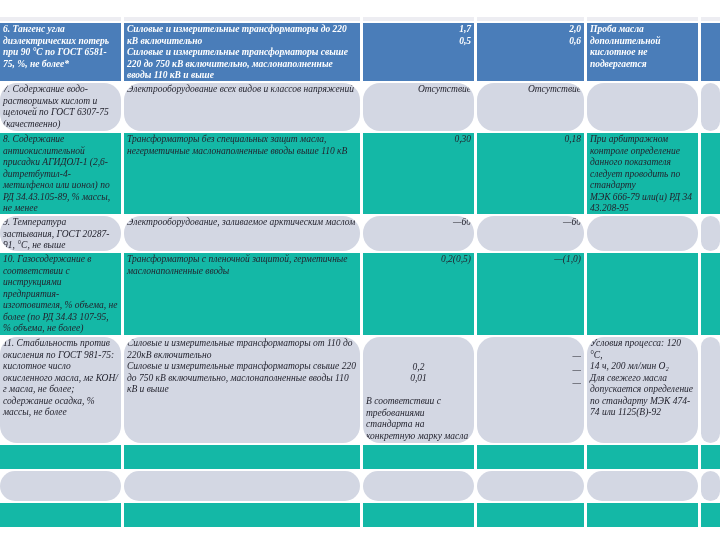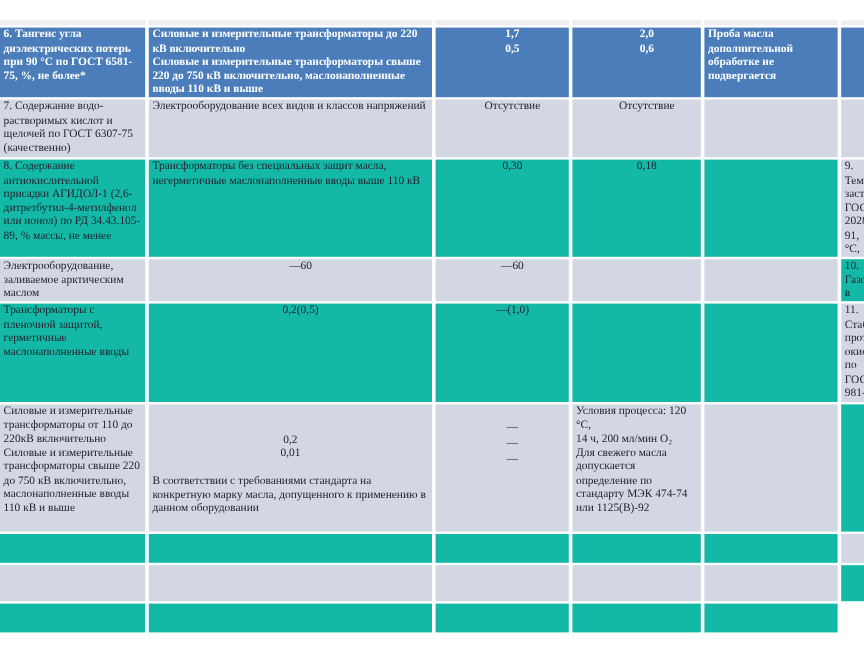"6. Тангенс угла диэлектрических потерь" .tbl { font-style: none -> italic }
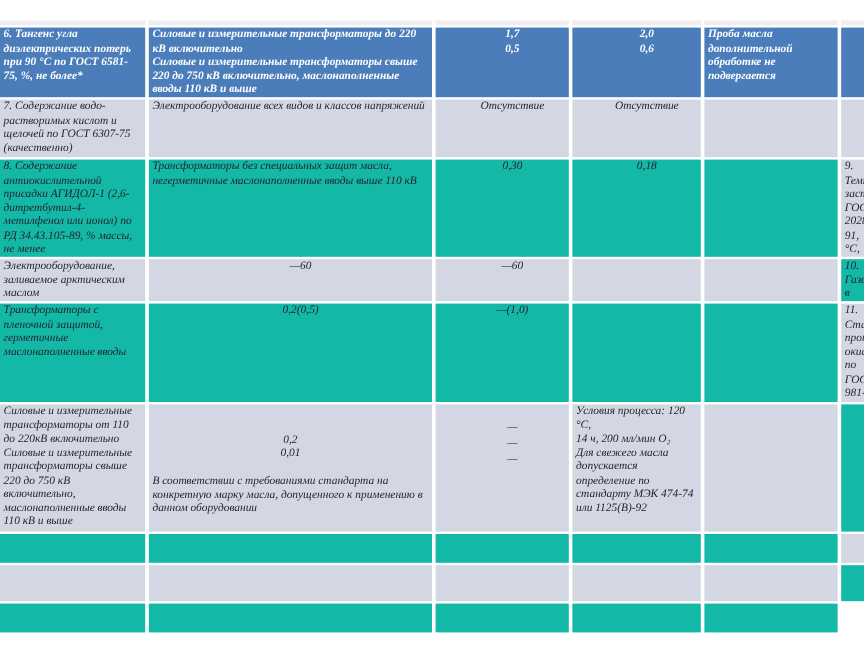"1,7" .ctr { text-align: center -> right }
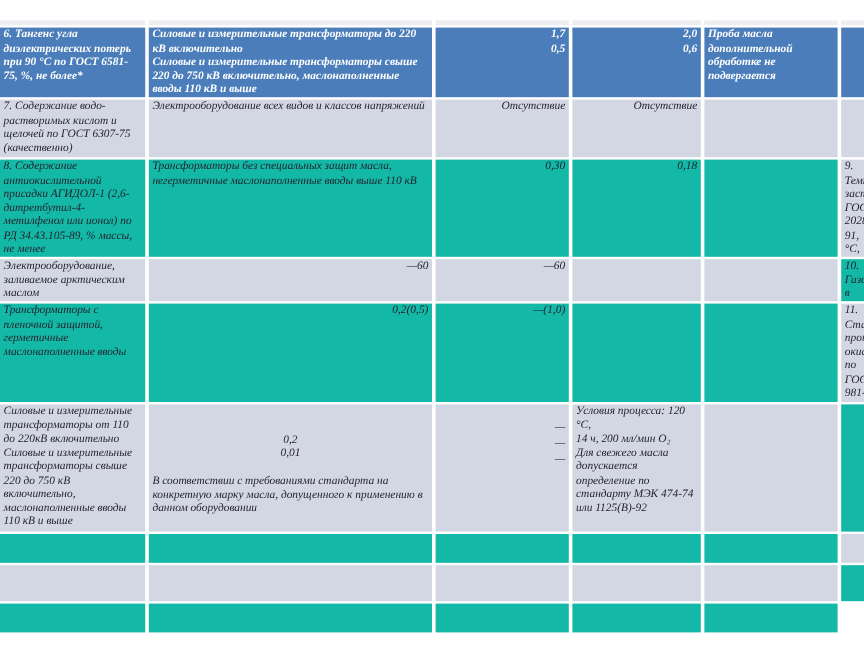"Проба масла дополнительной обработке не" div.c { text: обработке -> кислотное }
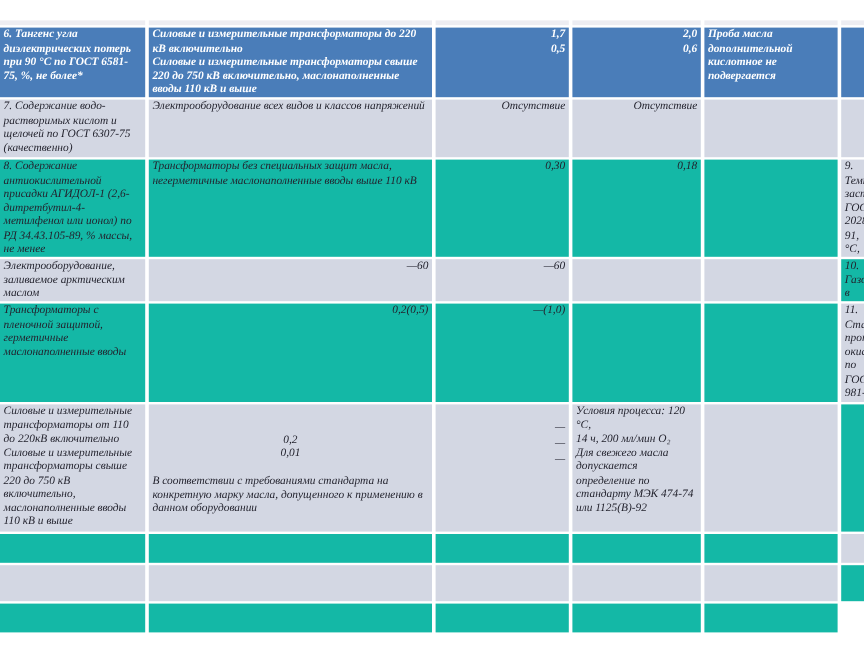"7. Содержание водо-" .d { border-radius: none -> 17px }
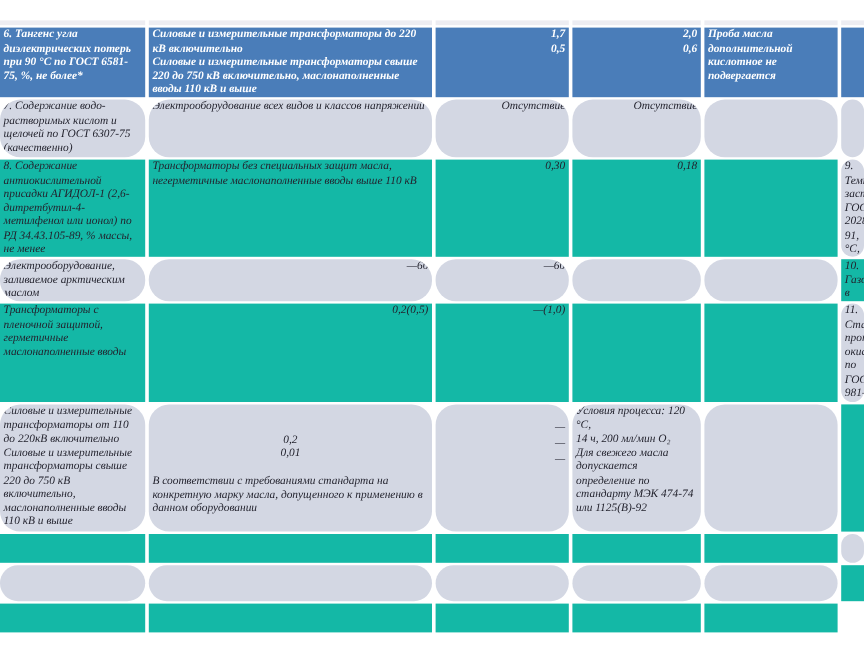"При арбитражном контроле определение" div.c { html: none -> <div>При арбитражном контроле определение данного показателя следует проводить по стандарту МЭК 666-79 или(и) РД 34 43.208-95</div> }
